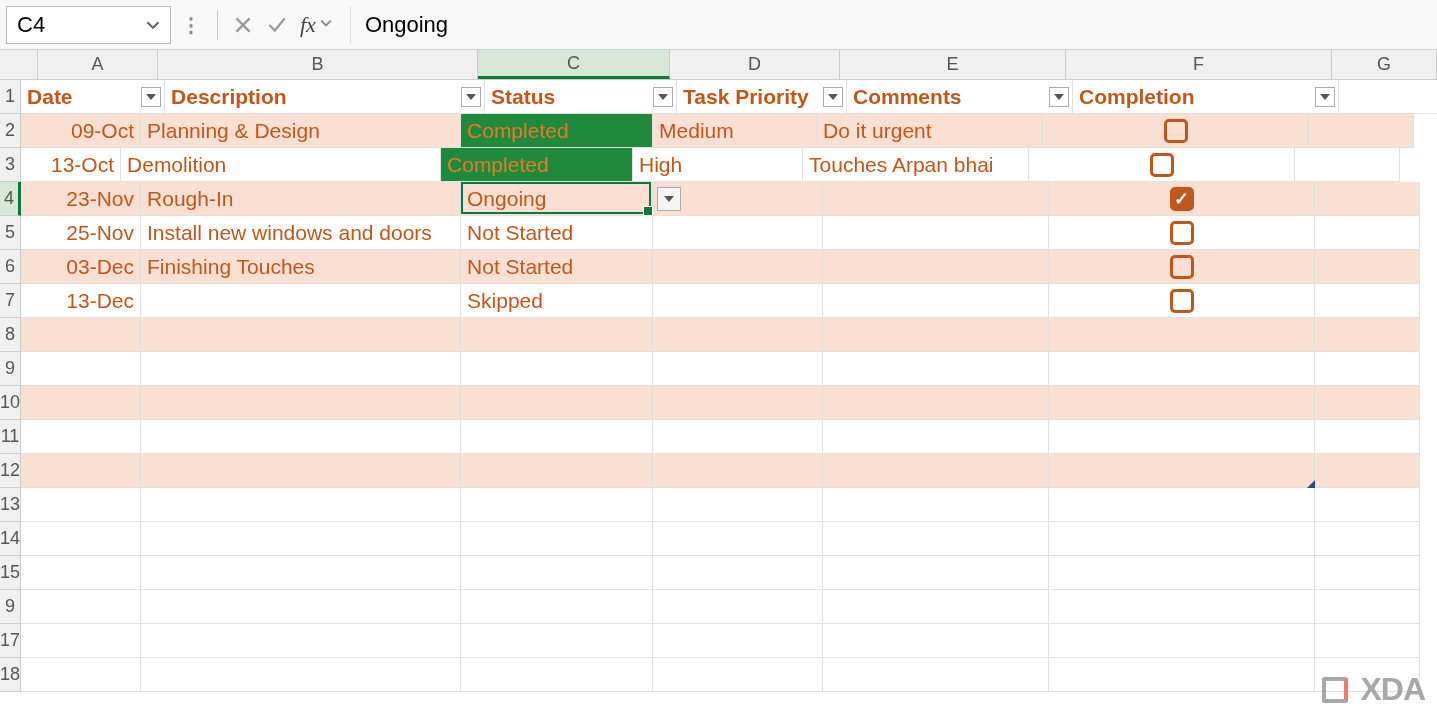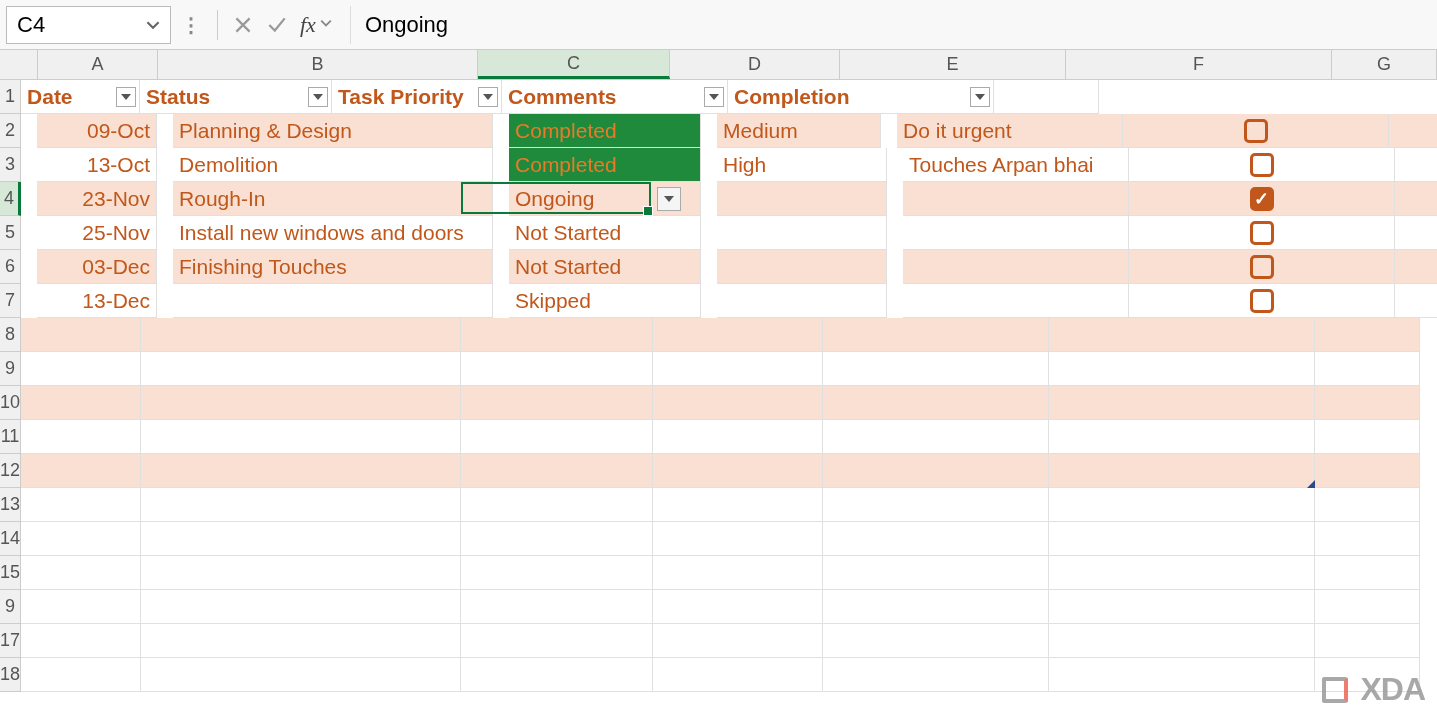"Date" div.cell { width: 119px -> 144px }
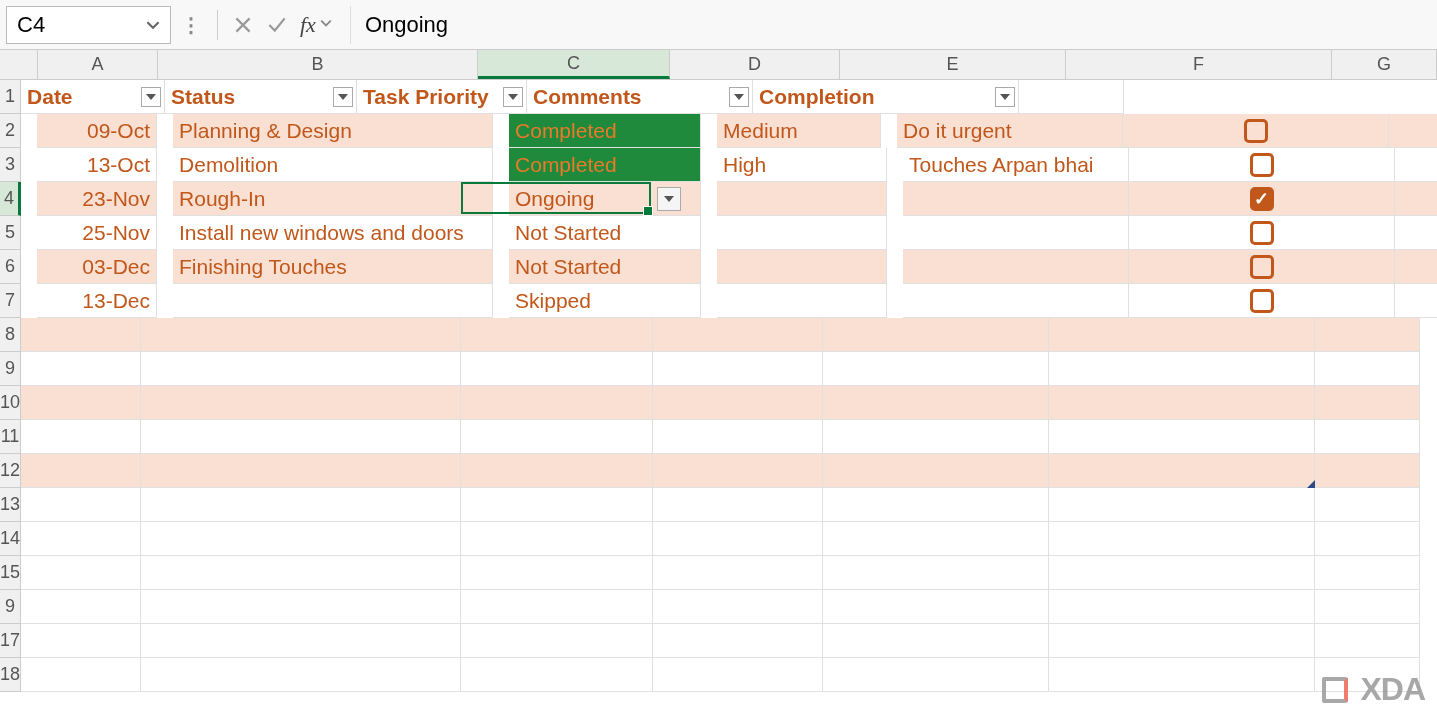"Description" div.cell { html: none -> <div>Description<div></div></div> }
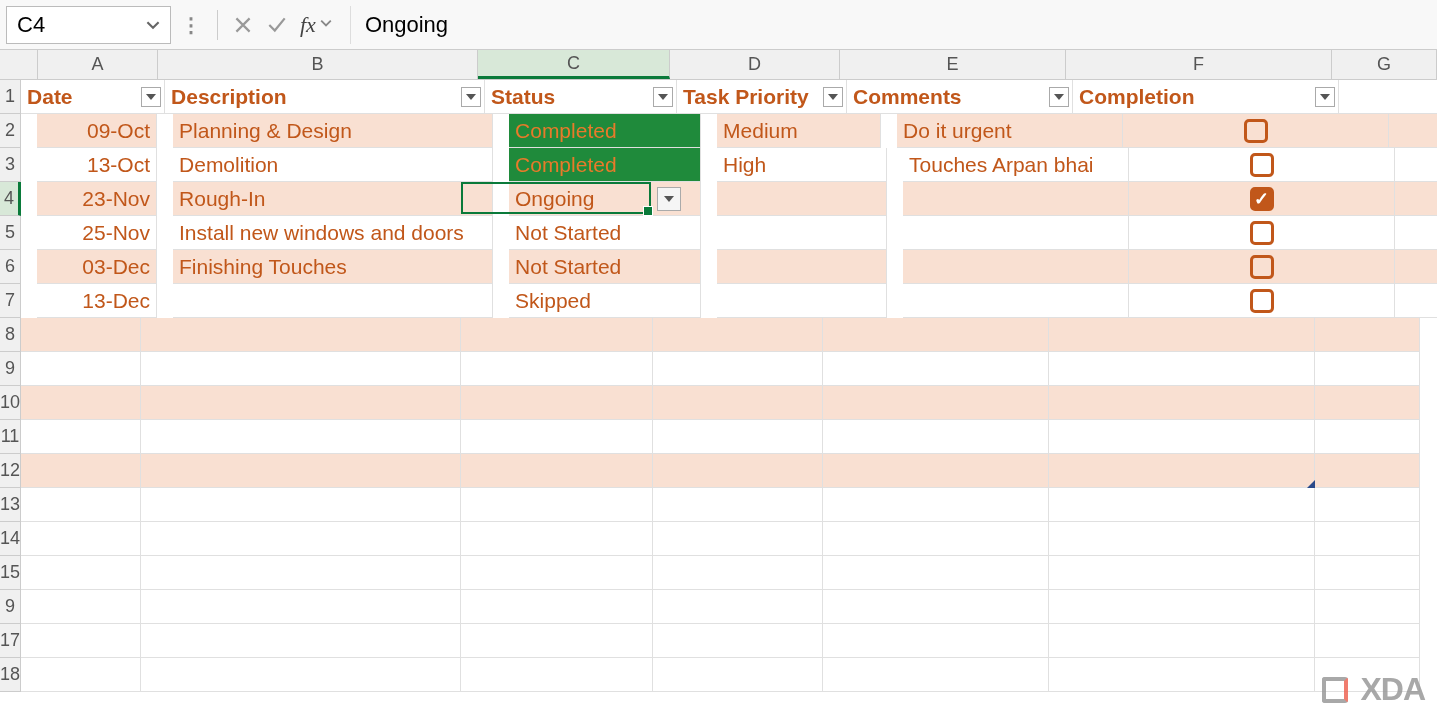"09-Oct" .cell.orange { margin-left: 16px -> none }
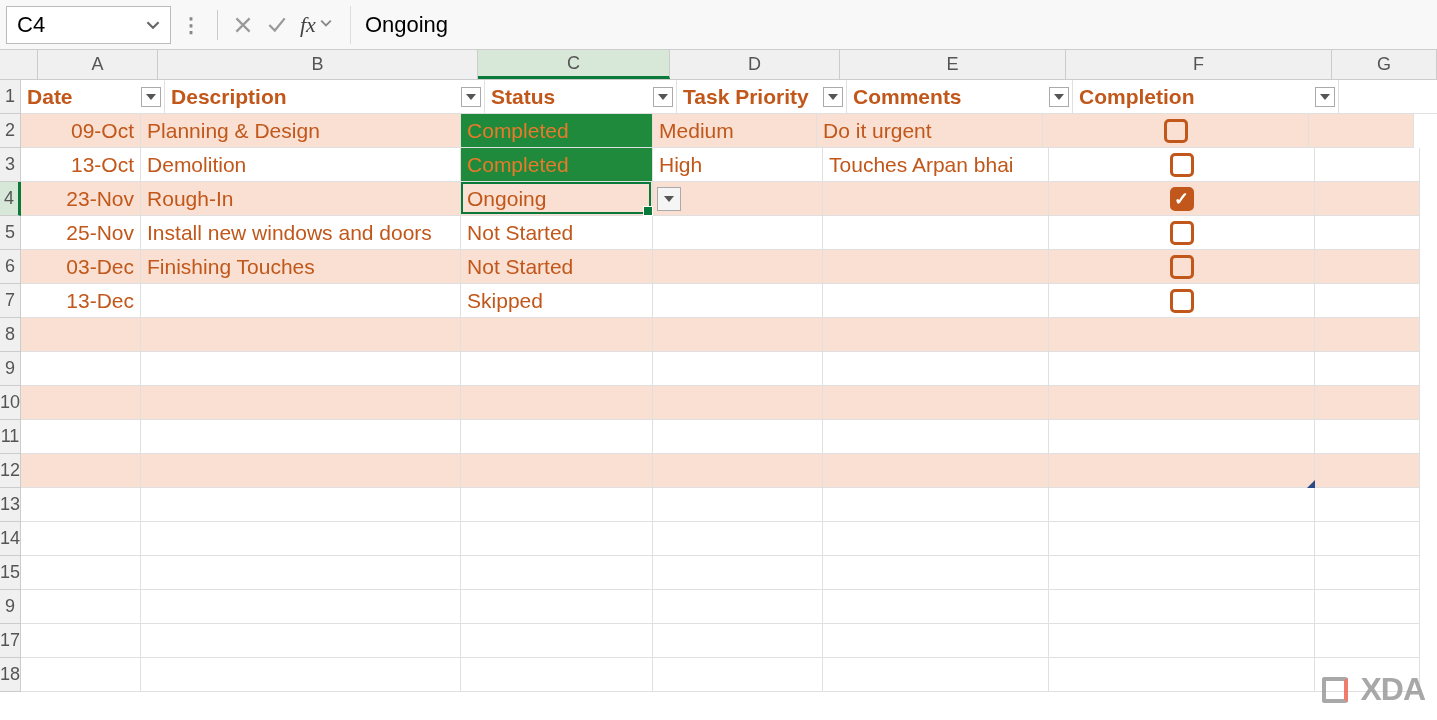"13-Oct" div.cell { width: 120px -> 100px }
